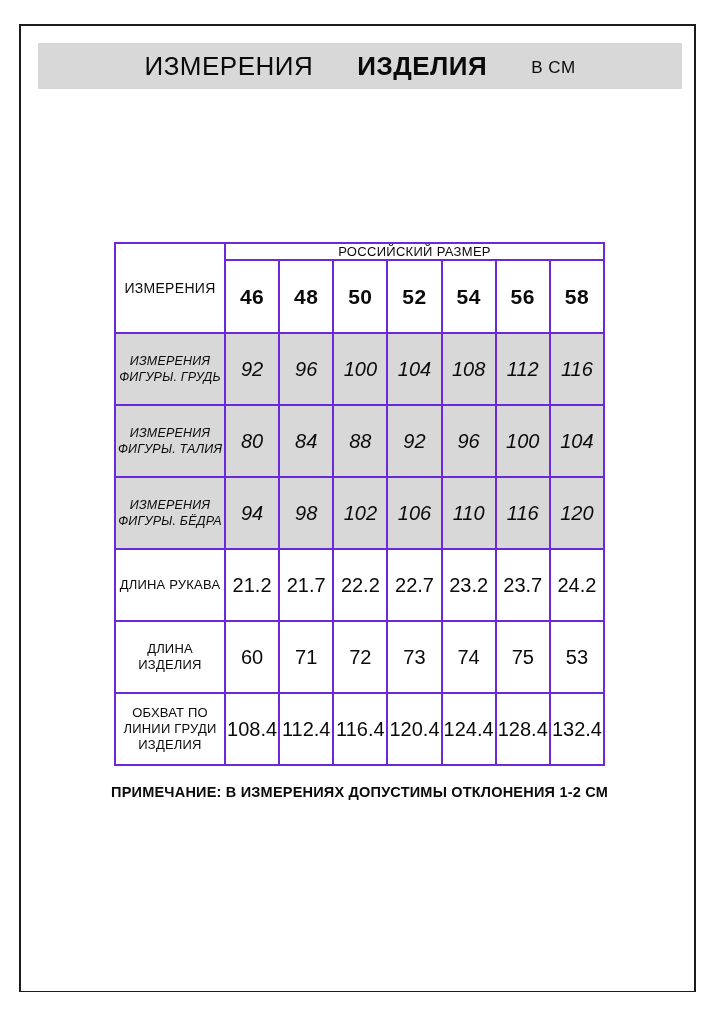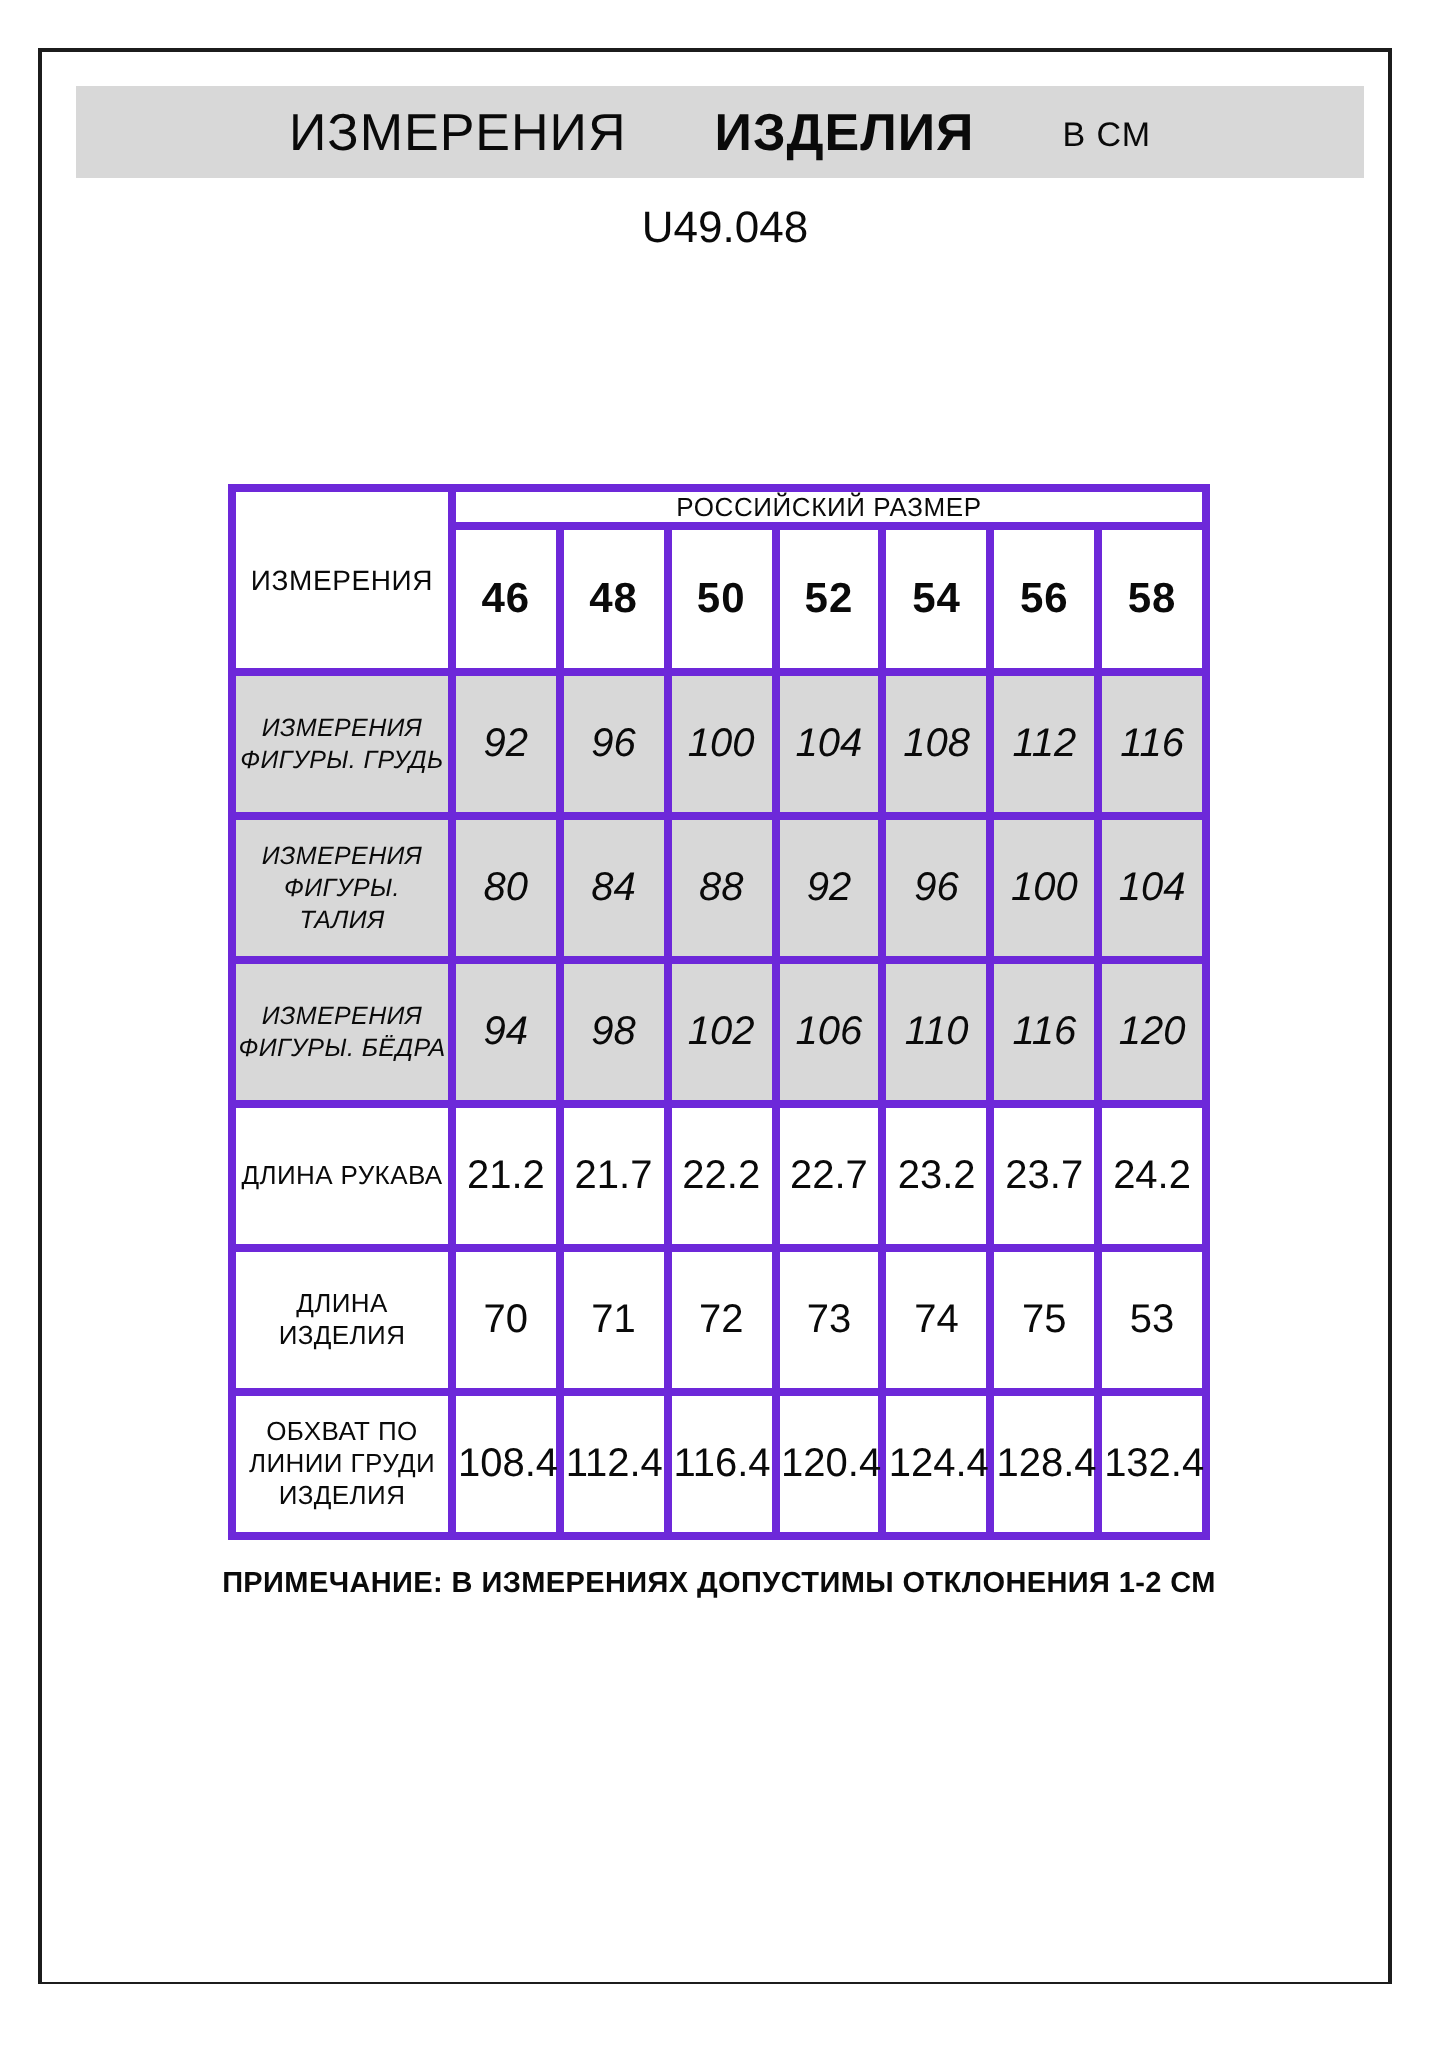"U49.048" div.product-code { html: <div>U49.048</div> -> none }
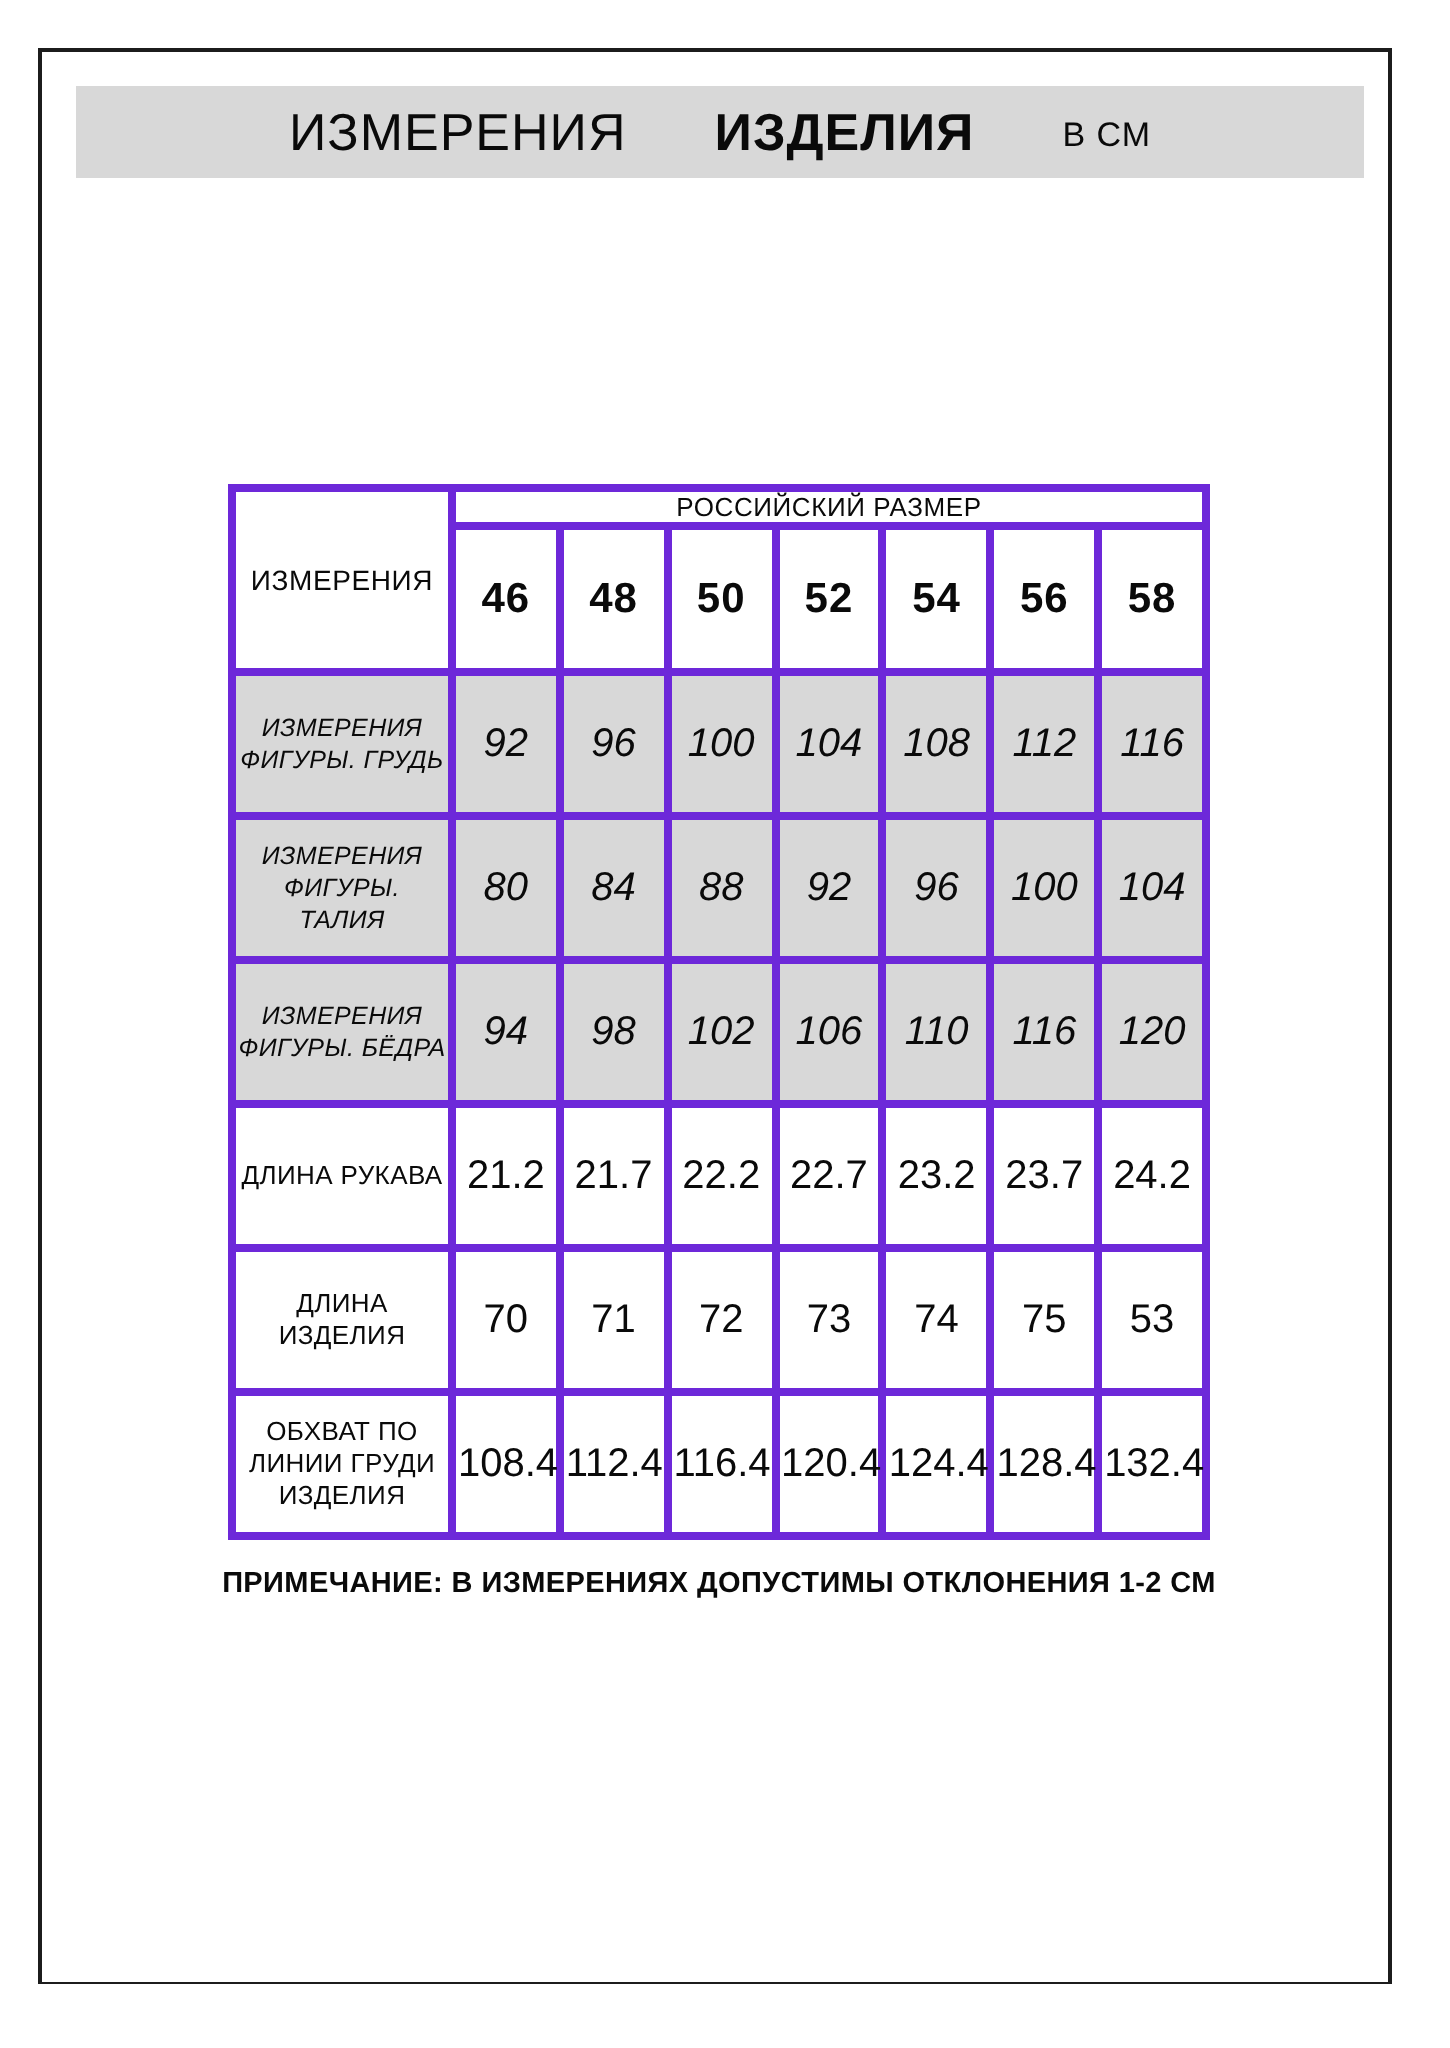"РОССИЙСКИЙ РАЗМЕР" table.size-table td { border: 4px solid #6d28d9 -> 2px solid #6d28d9 }
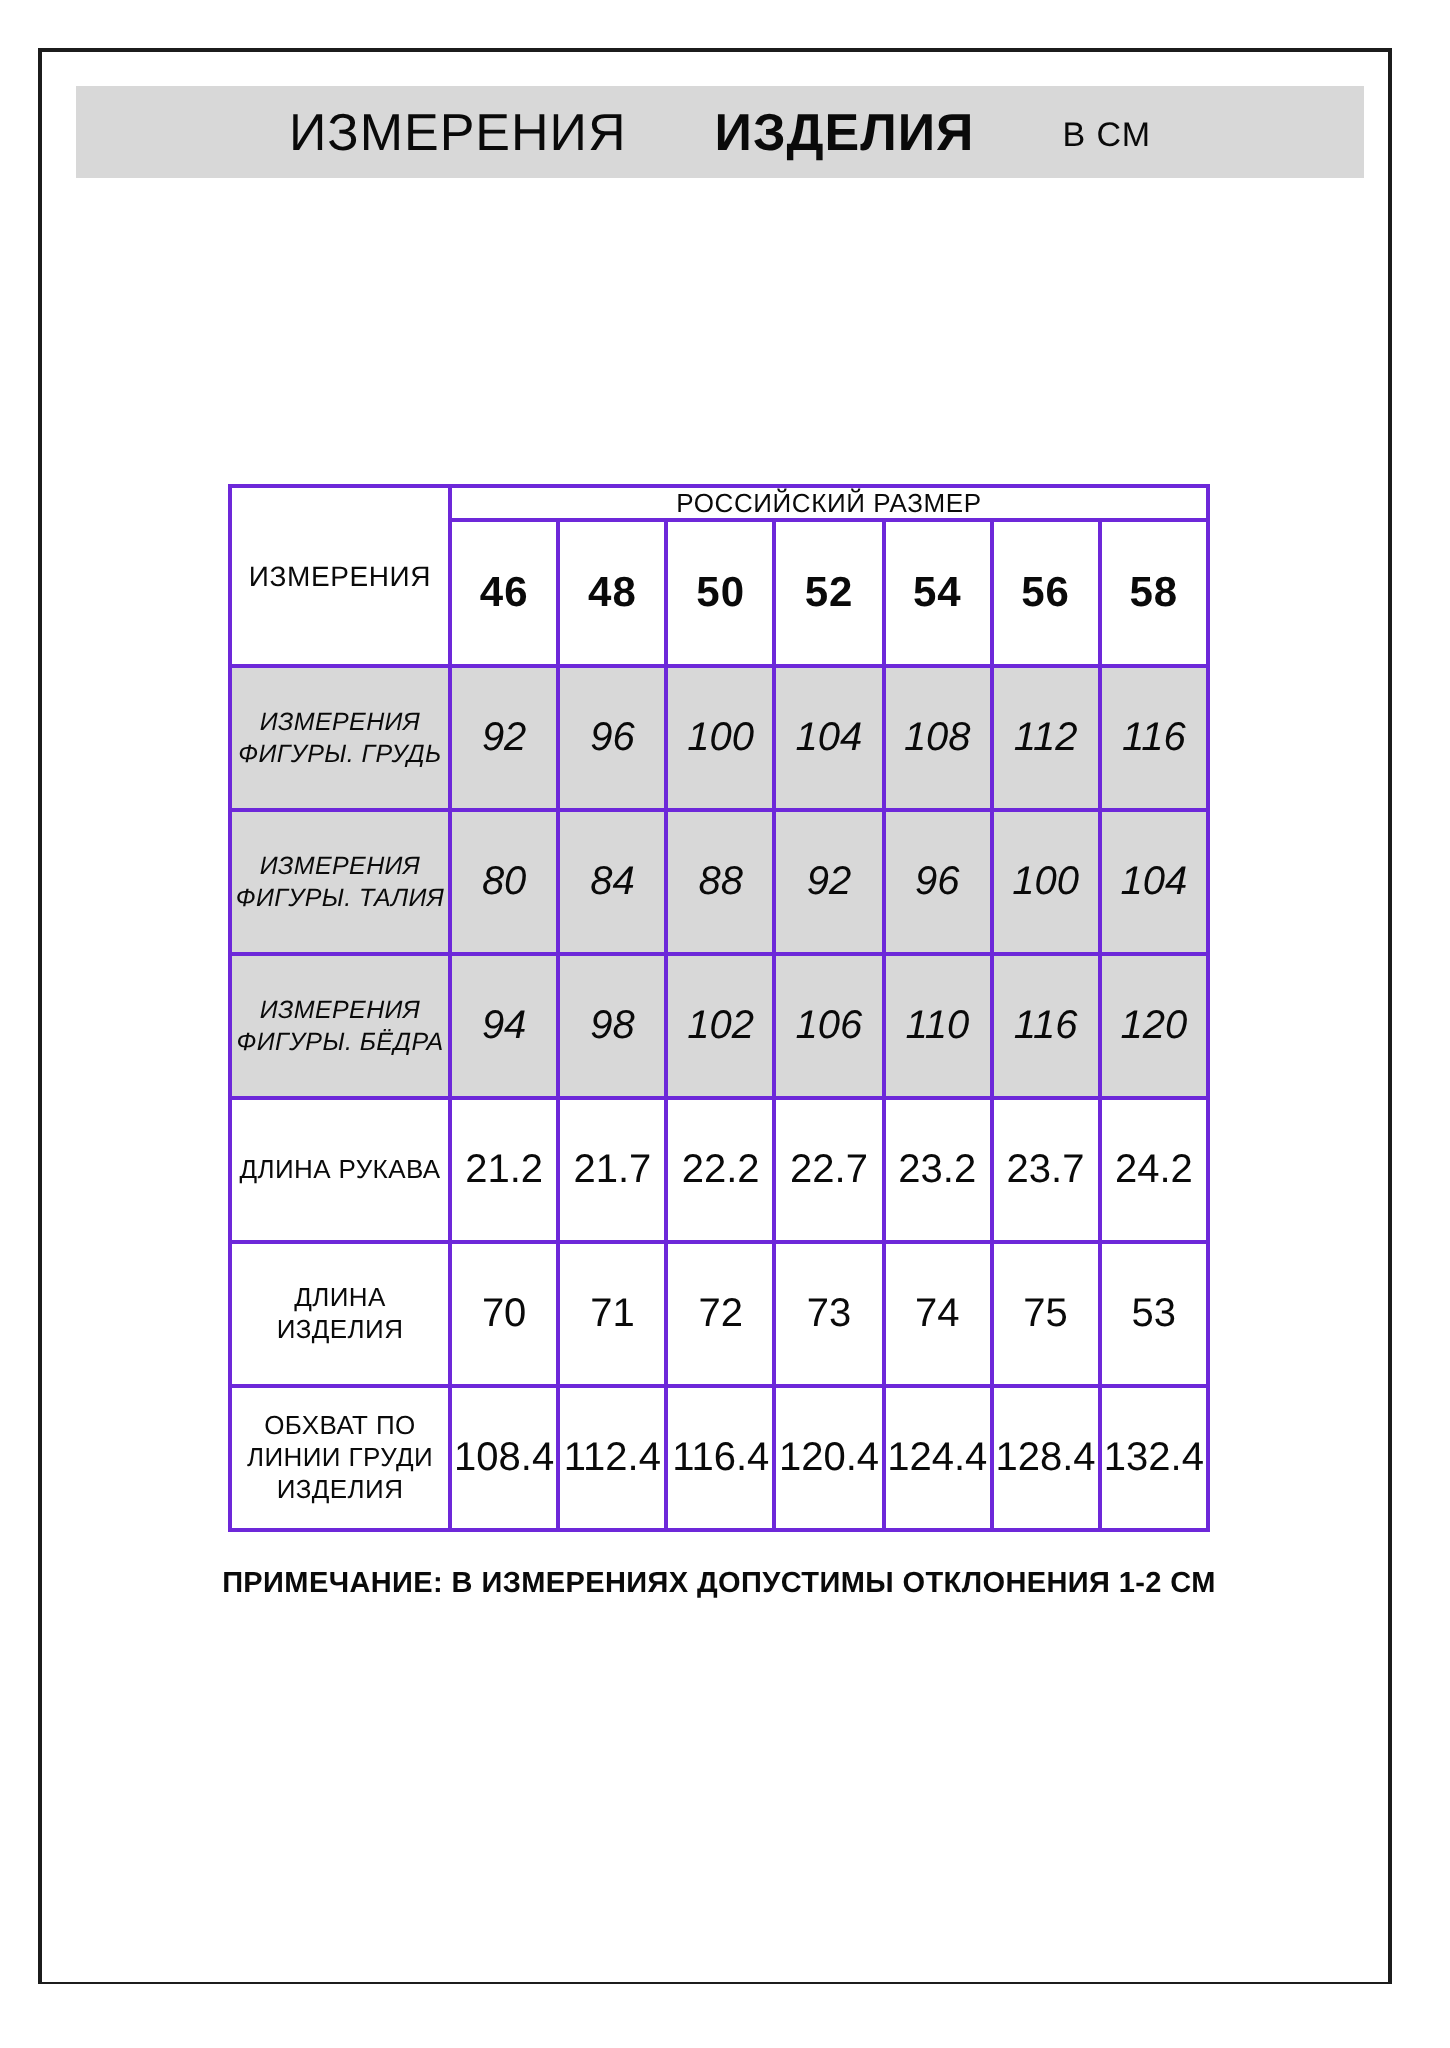"70" td.val { text: 70 -> 60 }
